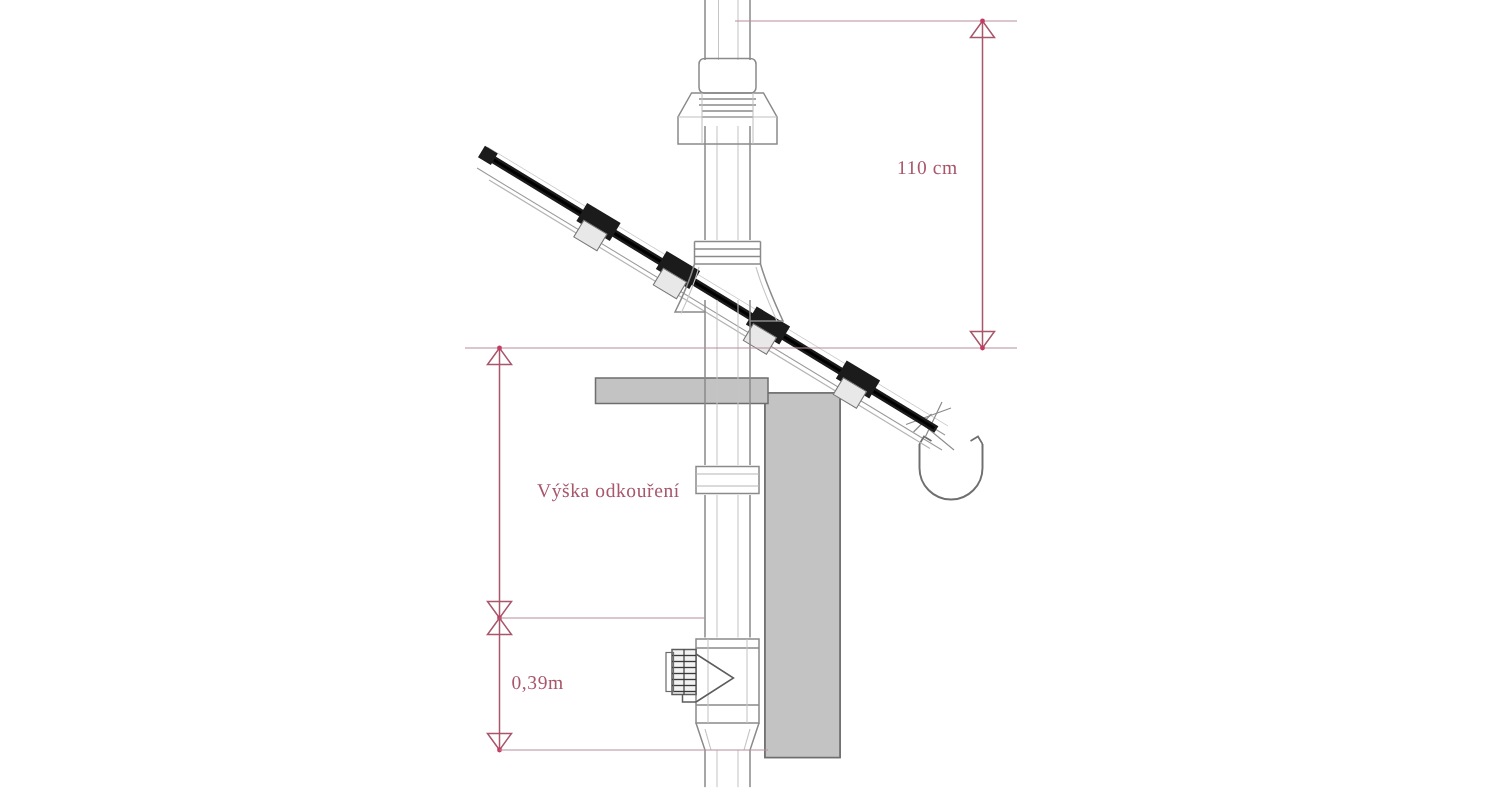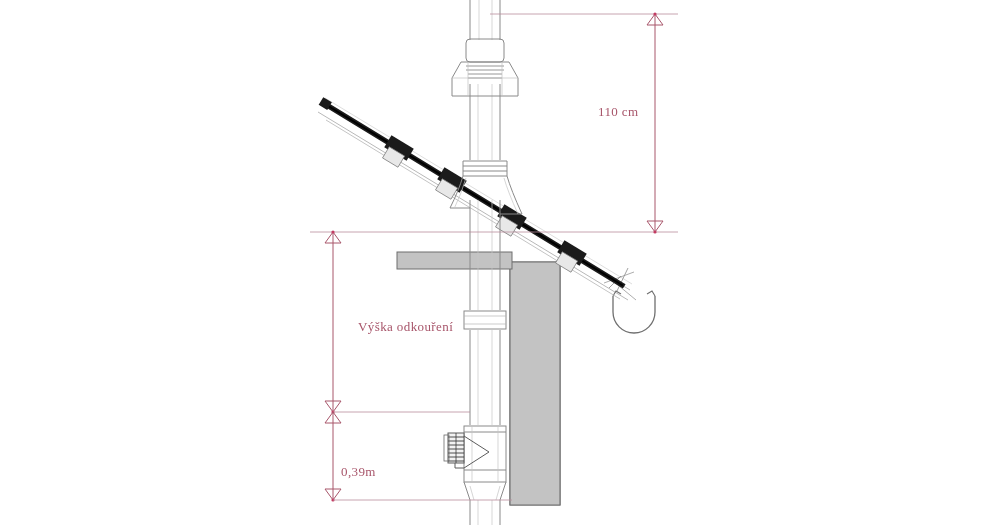"0,39m" #label-039m { top: 464px -> 447px }
